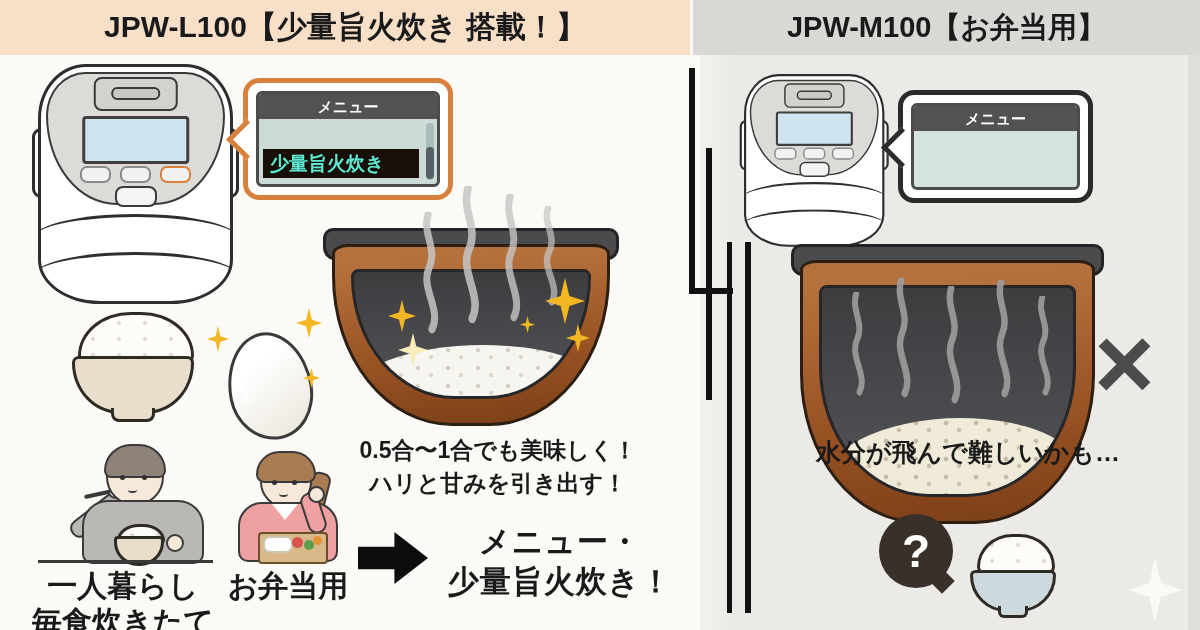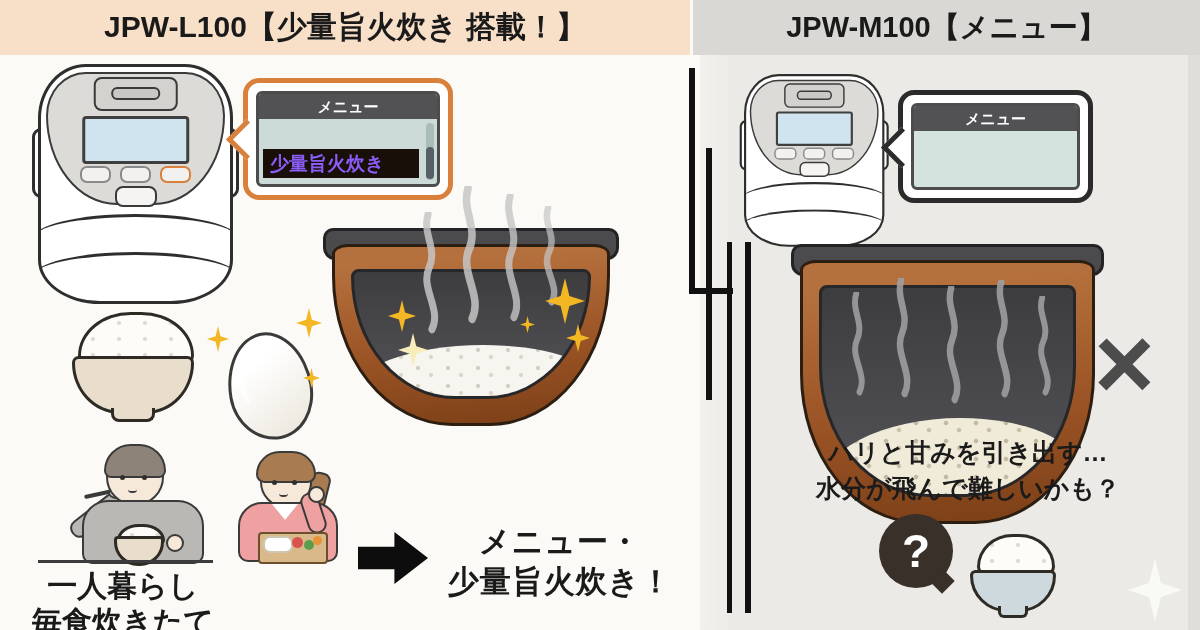"JPW-M100【メニュー】" span { text: メニュー -> お弁当用 }
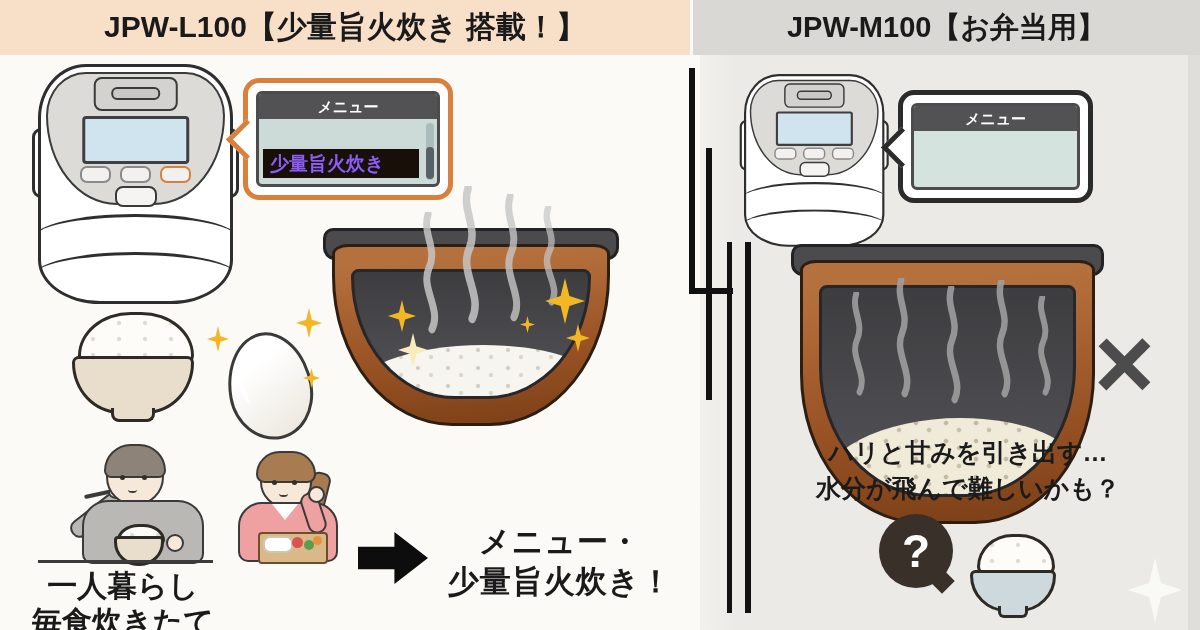"少量旨火炊き" .lcd-selected { color: #8b5cf6 -> #5eead4 }
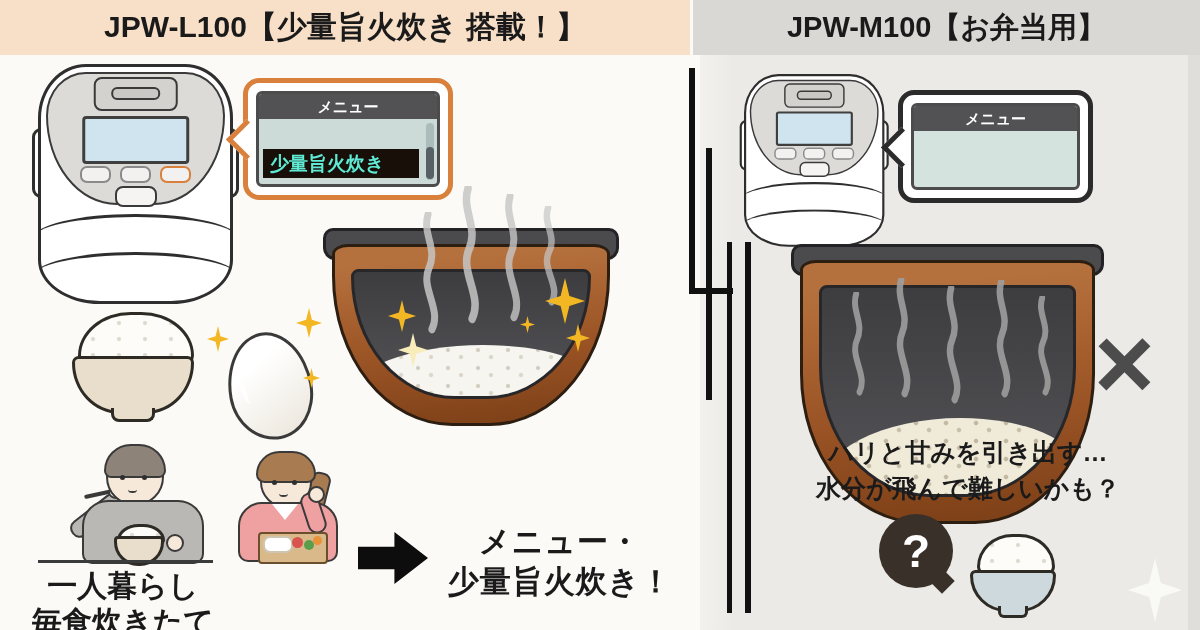"0.5合〜1合でも美味しく！" div.cap { html: none -> <div> <div>0.5合〜1合でも美味しく！</div> <div>ハリと甘みを引き出す！</div> </div> }
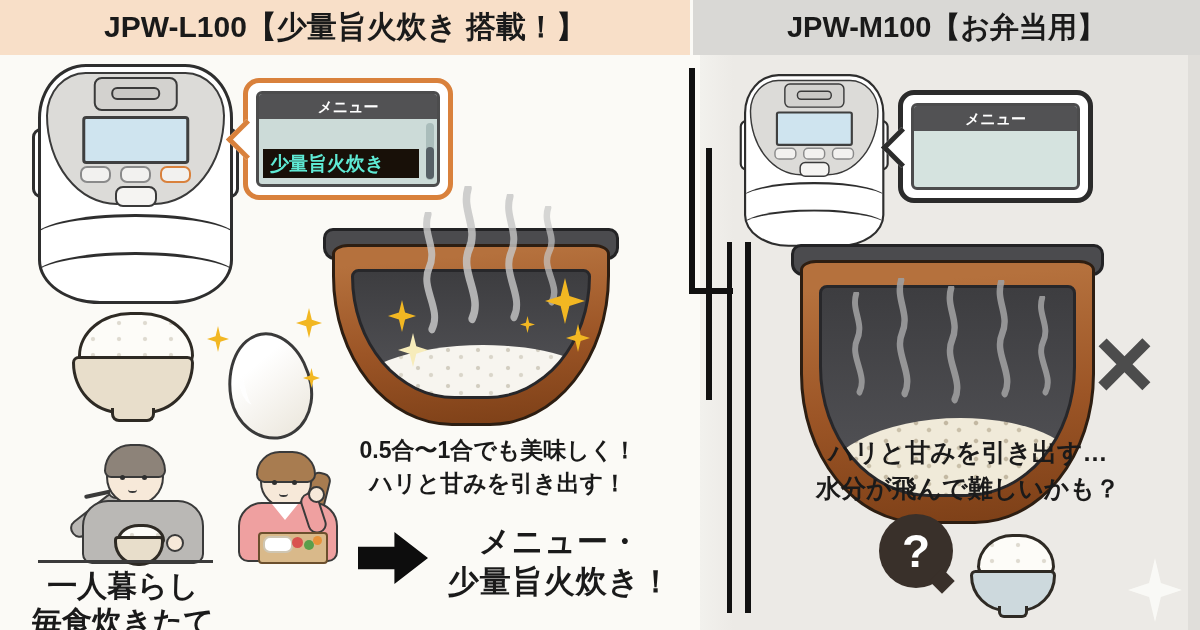"ハリと甘みを引き出す…" div { text: ハリと甘みを引き出す -> 水分が飛んで難しいかも }
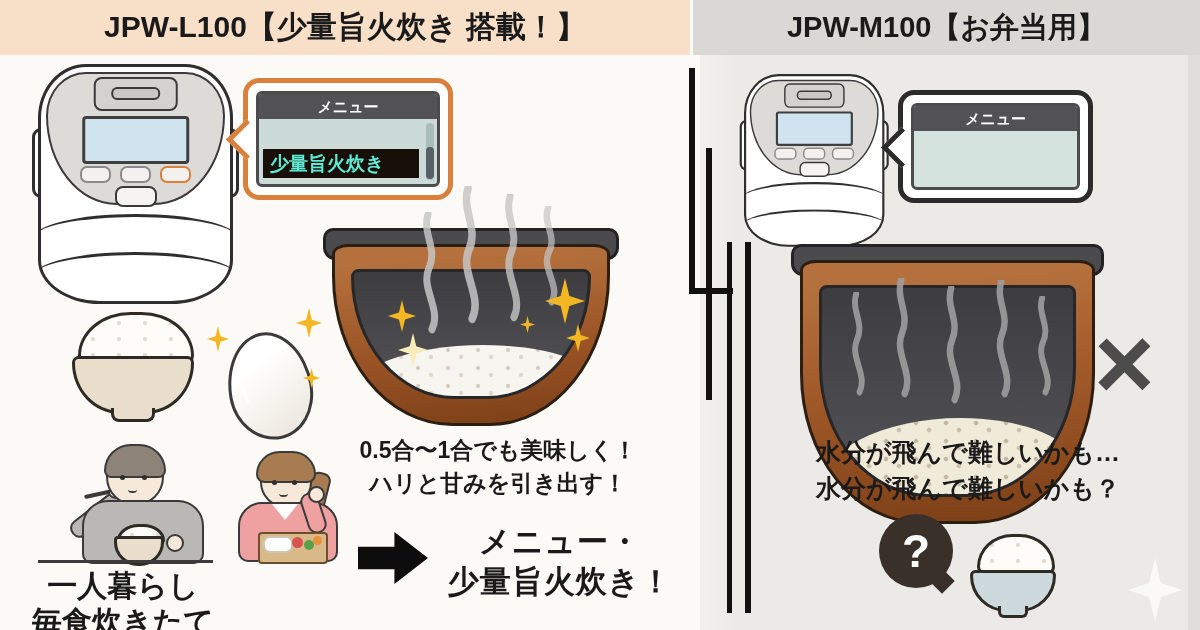"水分が飛んで難しいかも？" div { html: <div>水分が飛んで難しいかも？</div> -> none }
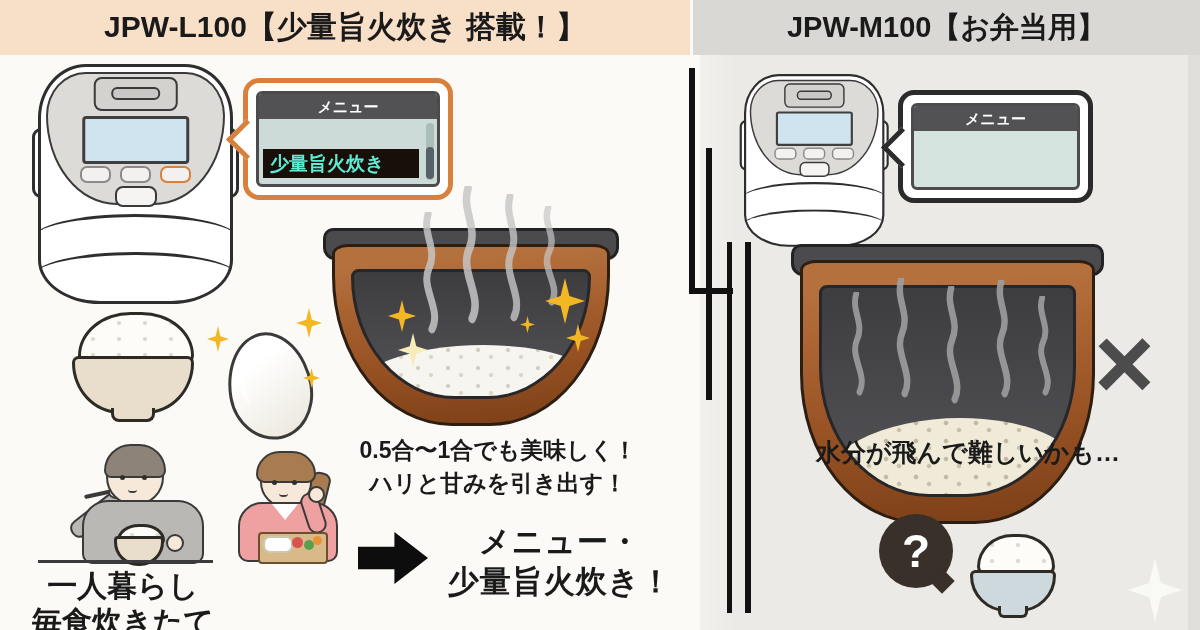"お弁当用" div { html: none -> <div>お弁当用</div> }
